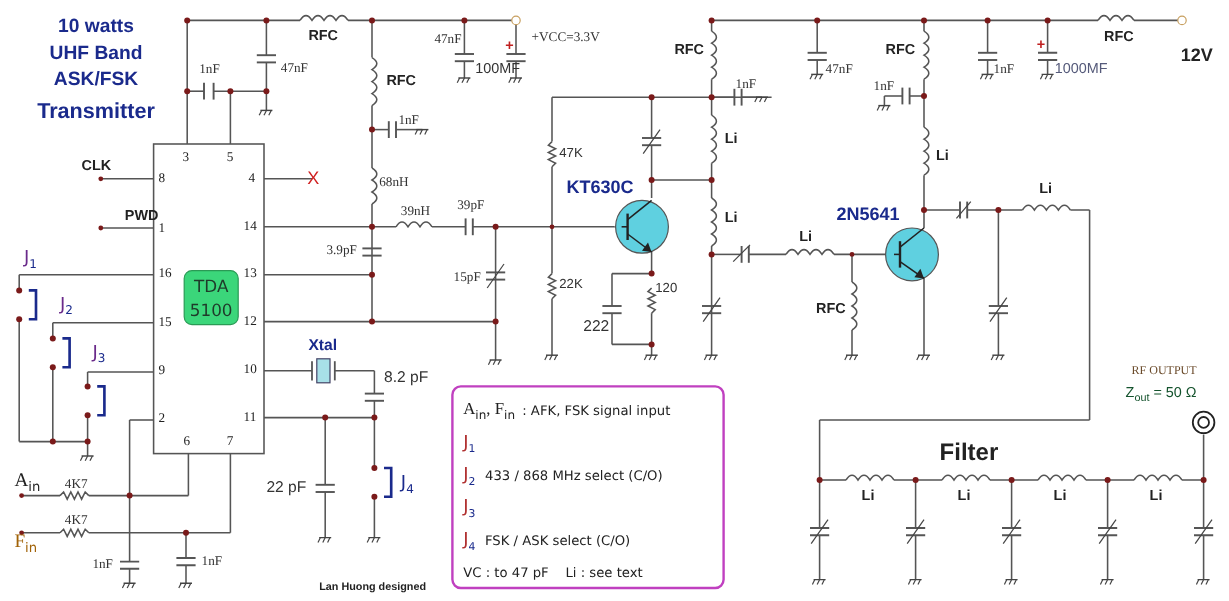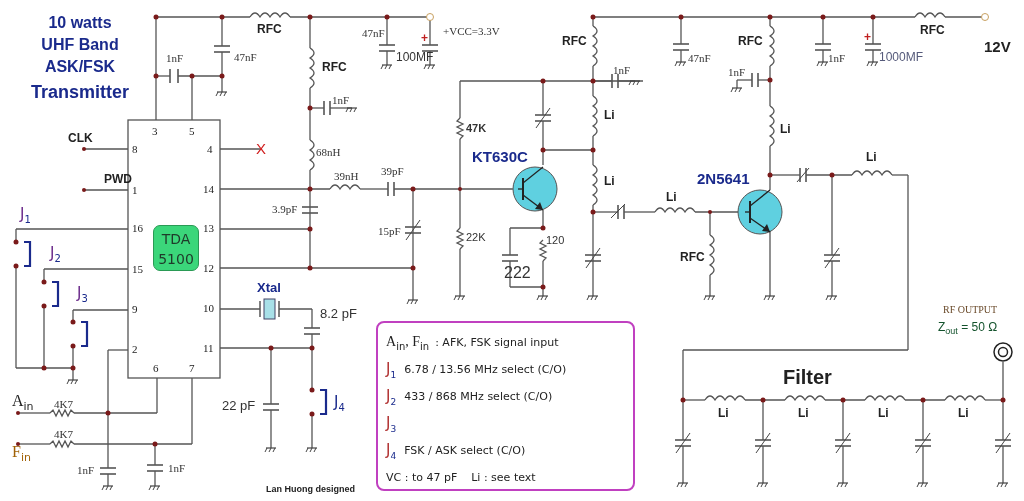"47K" span.lbl { font-weight: bold -> none }
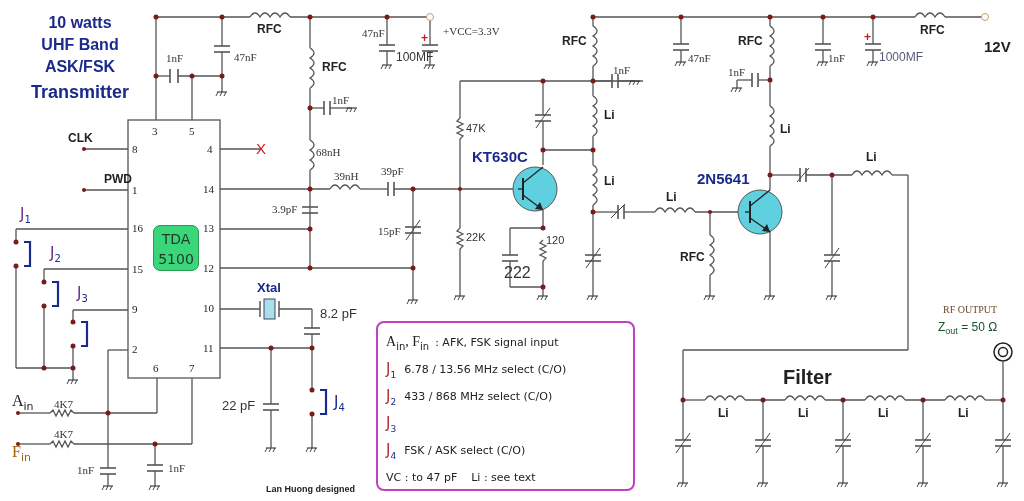"222" span.lbl { font-size: 16px -> 13px; left: 504px -> 486px }
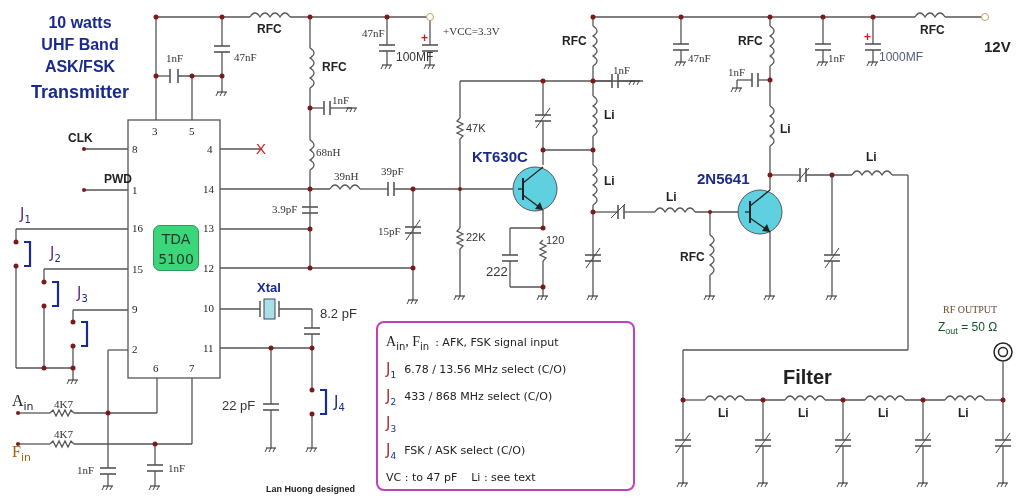"Ain, Fin" #legend { width: 259px -> 228px }
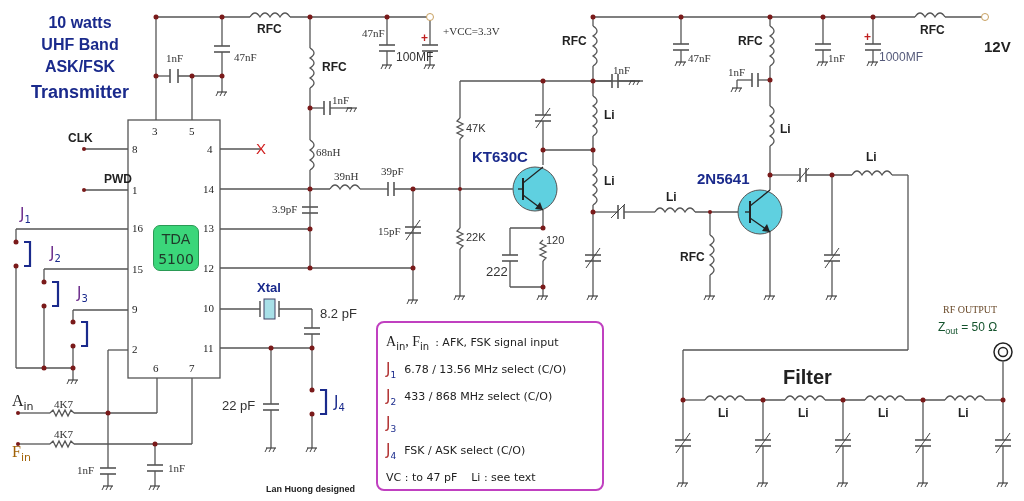"6.78 / 13.56 MHz select" span { html: <span>6.78 / 13.56 MHz select (C/O)</span> -> none }
